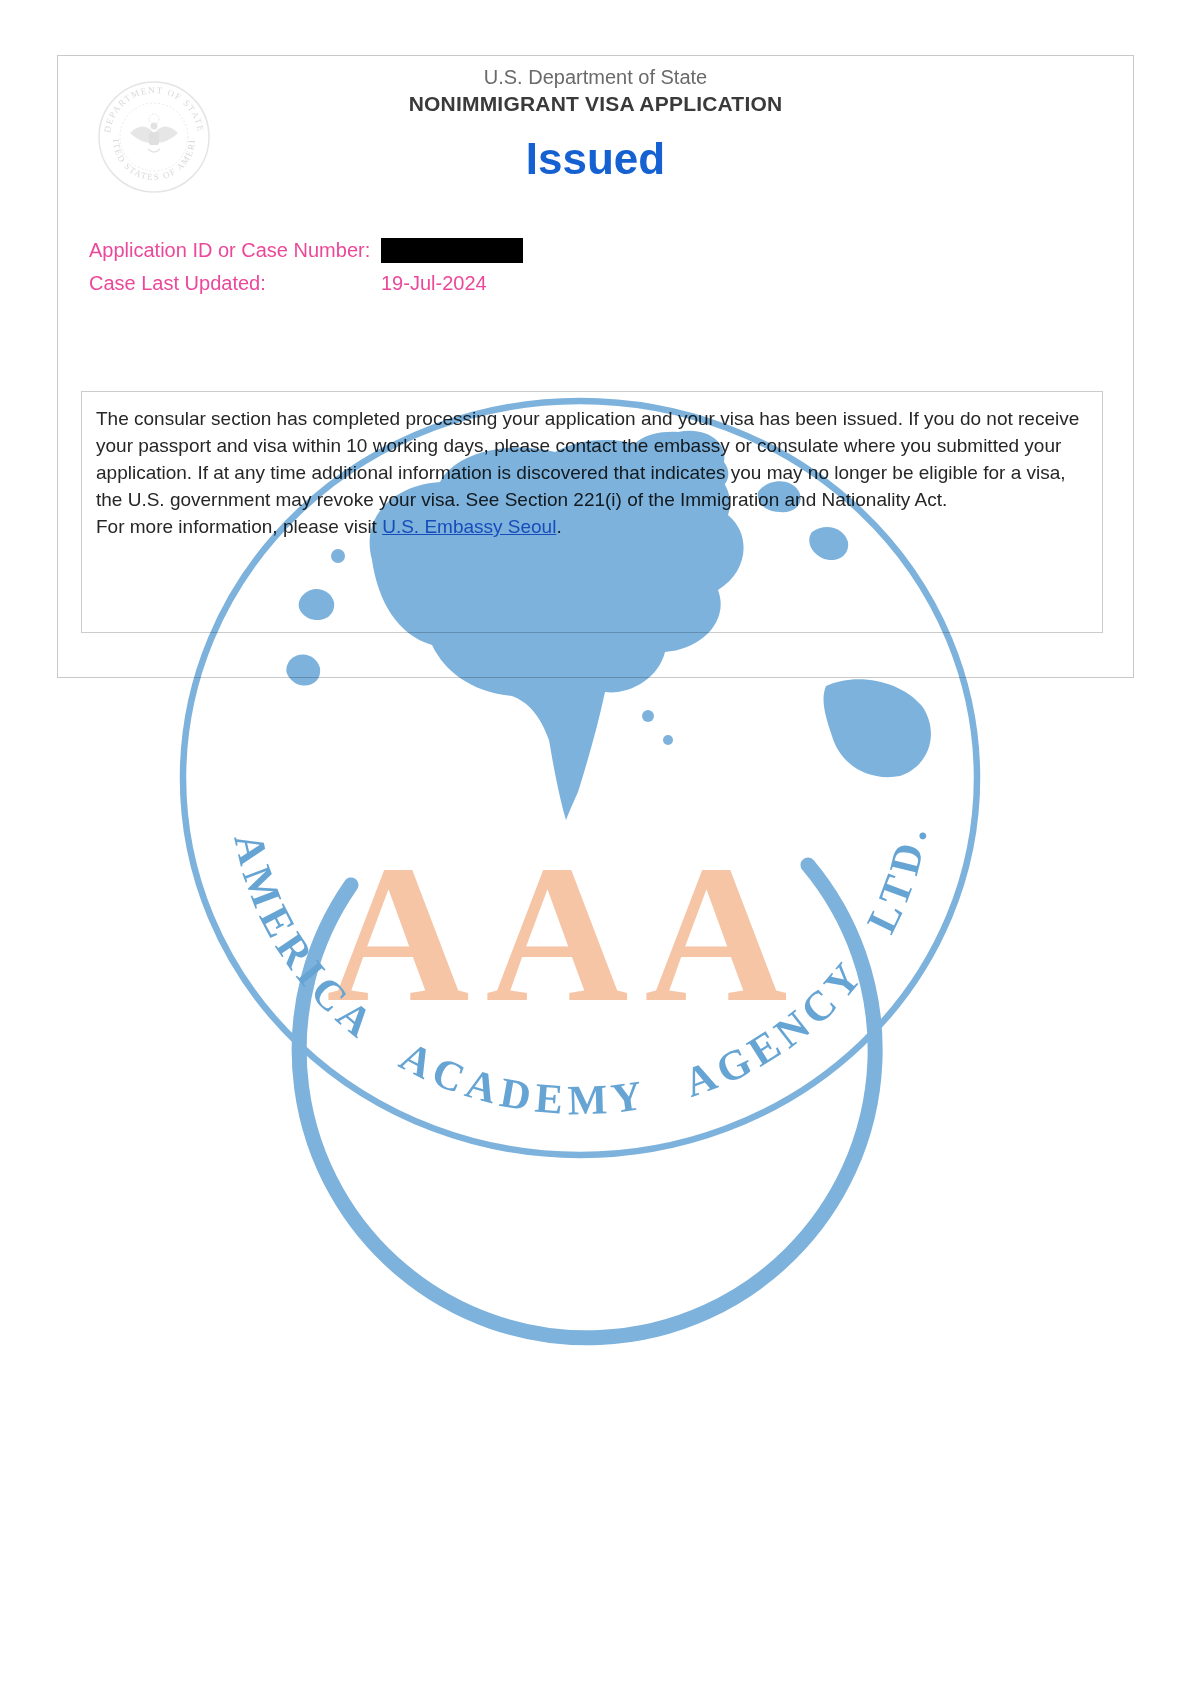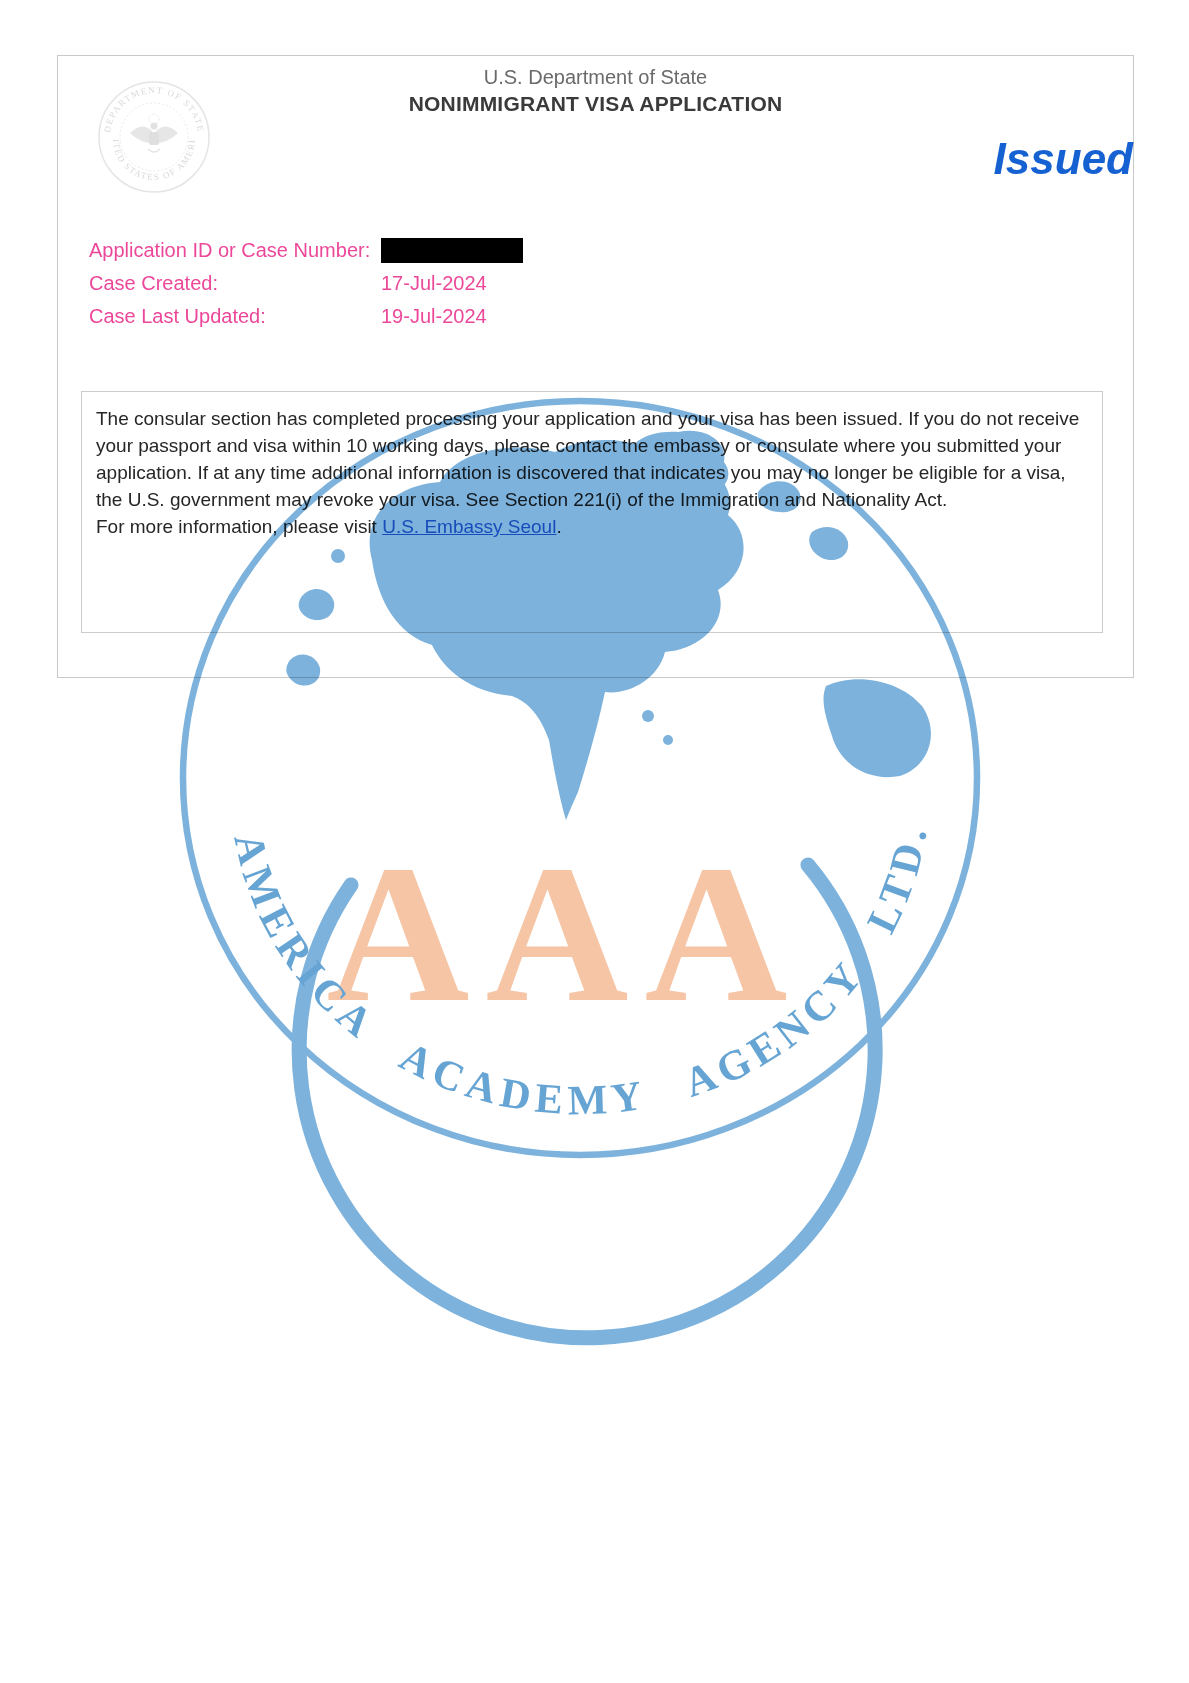"Issued" .status { font-style: italic -> none; text-align: right -> center }
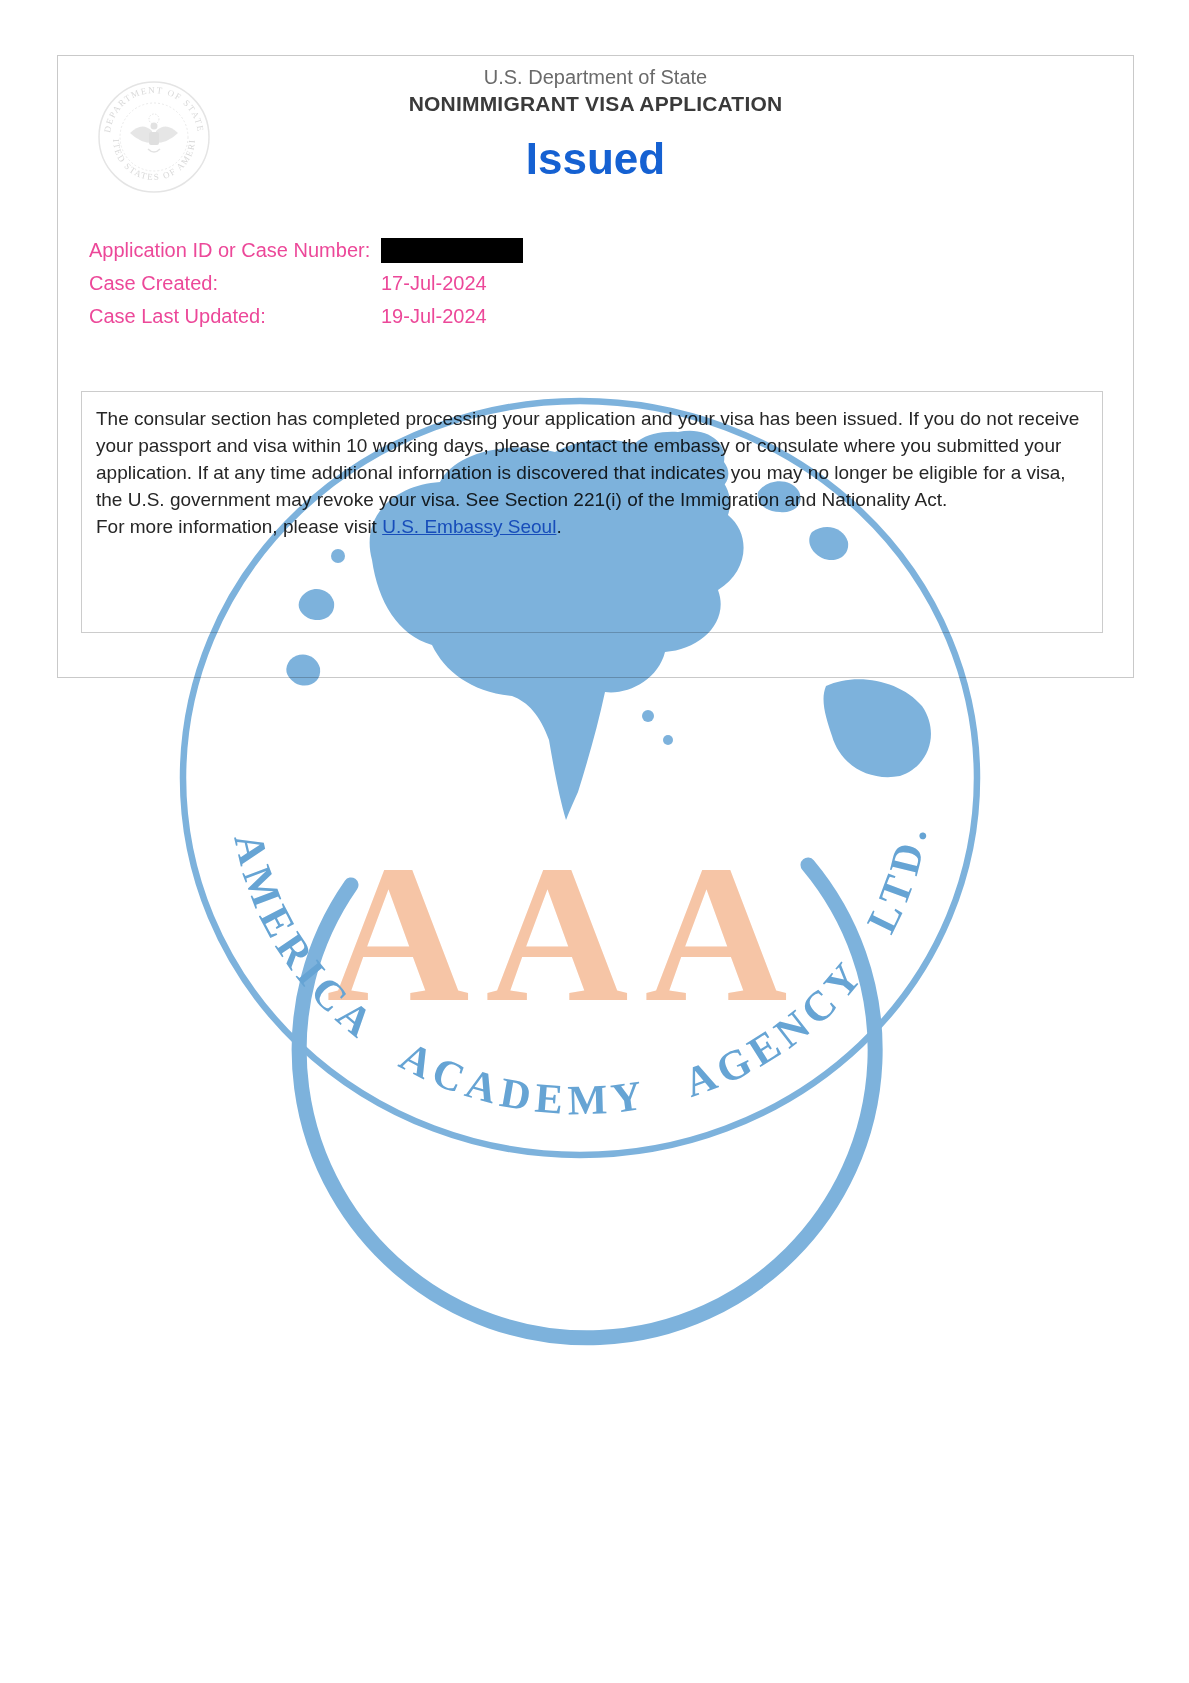"Case Created:" div.case-row { html: <div> <span>Case Created:</span> <span>17-Jul-2024</span> </div> -> none }
